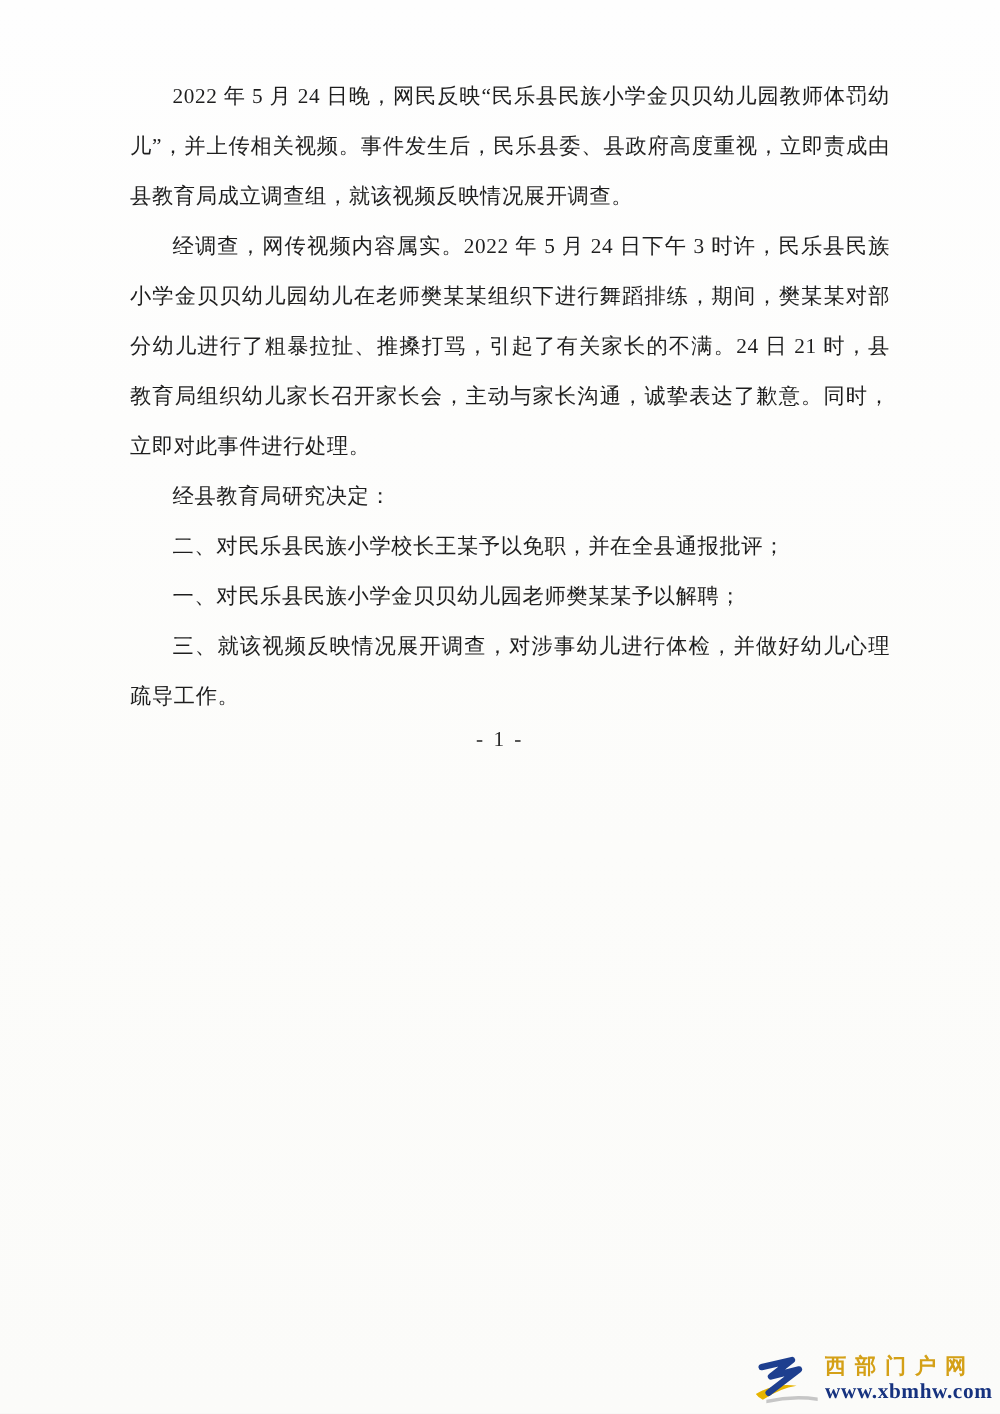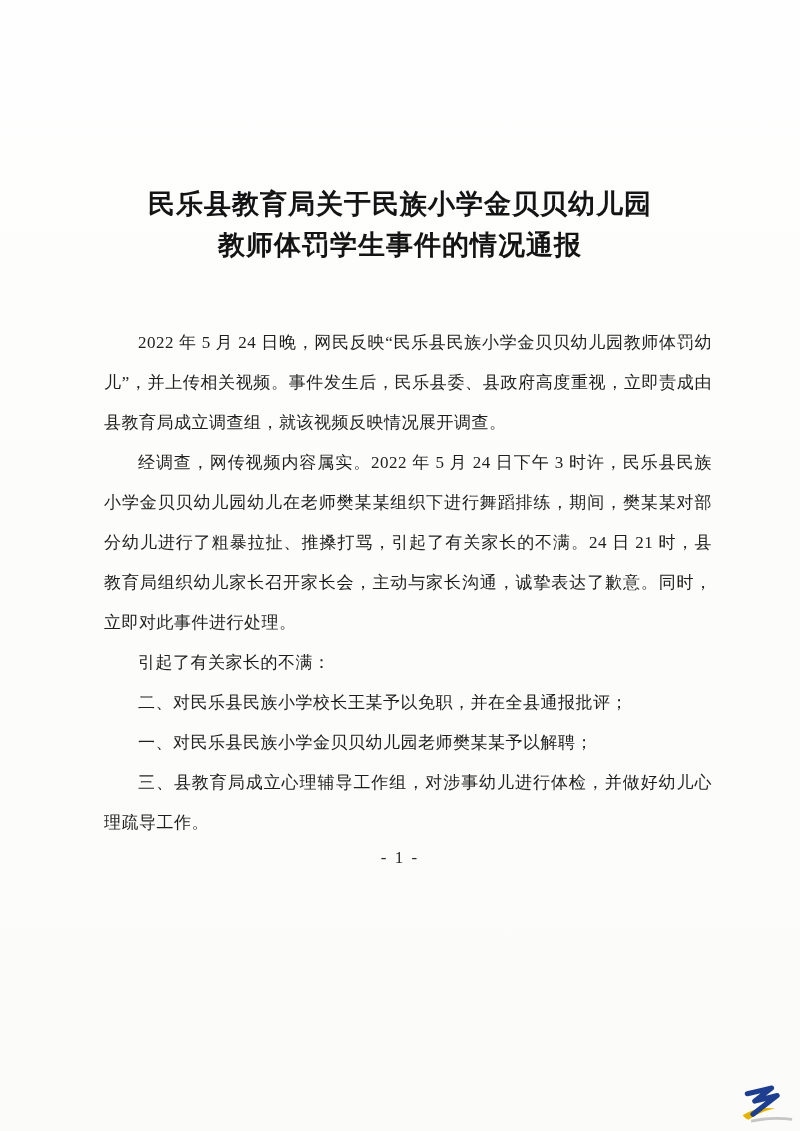"民乐县教育局关于民族小学金贝贝幼儿园" div.doc-title { html: <div> <div>民乐县教育局关于民族小学金贝贝幼儿园</div> <div>教师体罚学生事件的情况通报</div> </div> -> none }
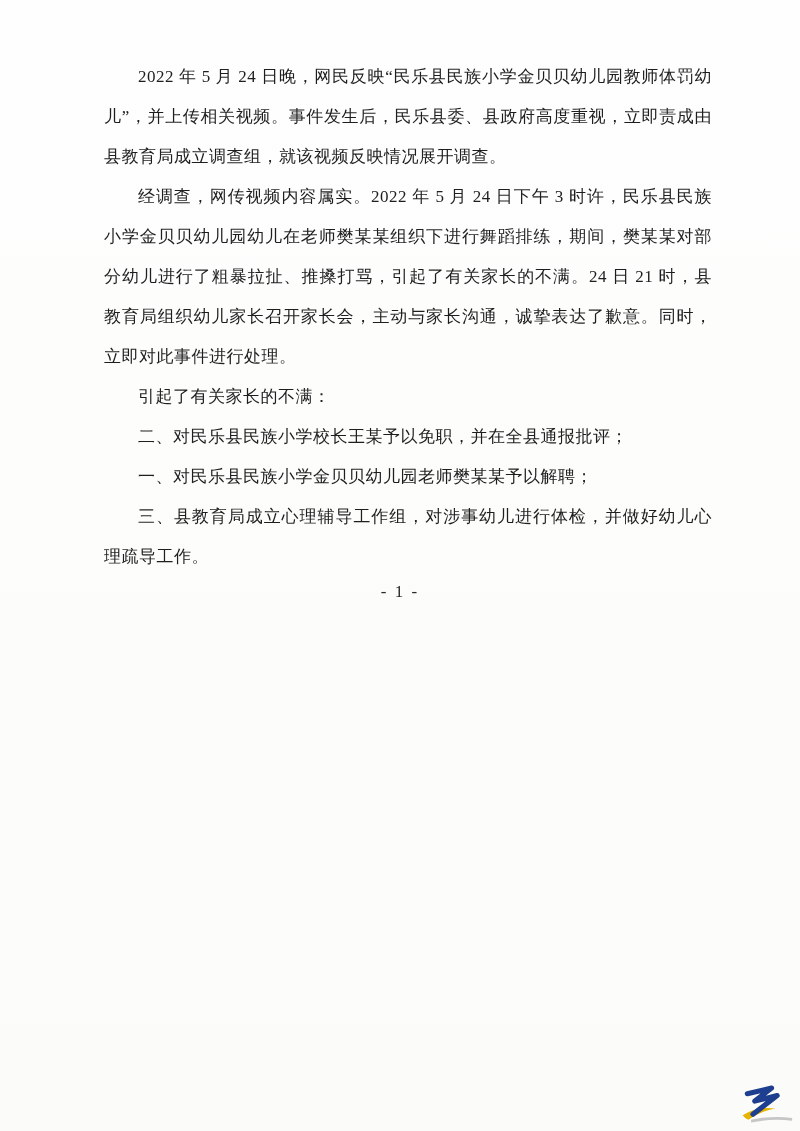"引起了有关家长的不满：" p { text: 引起了有关家长的不满 -> 经县教育局研究决定 }
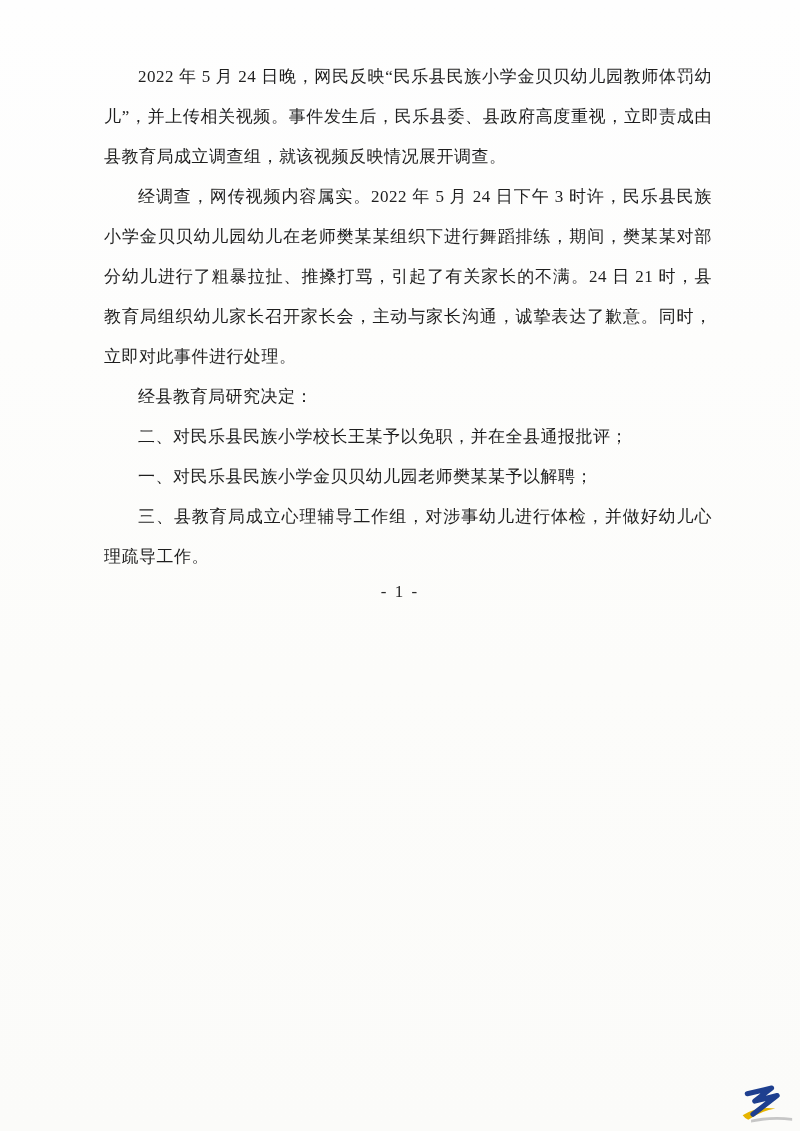"三、县教育局成立心理辅导工作组，对涉事幼儿进行体检，并做好幼儿心理疏导工作。" p { text: 县教育局成立心理辅导工作组 -> 就该视频反映情况展开调查 }
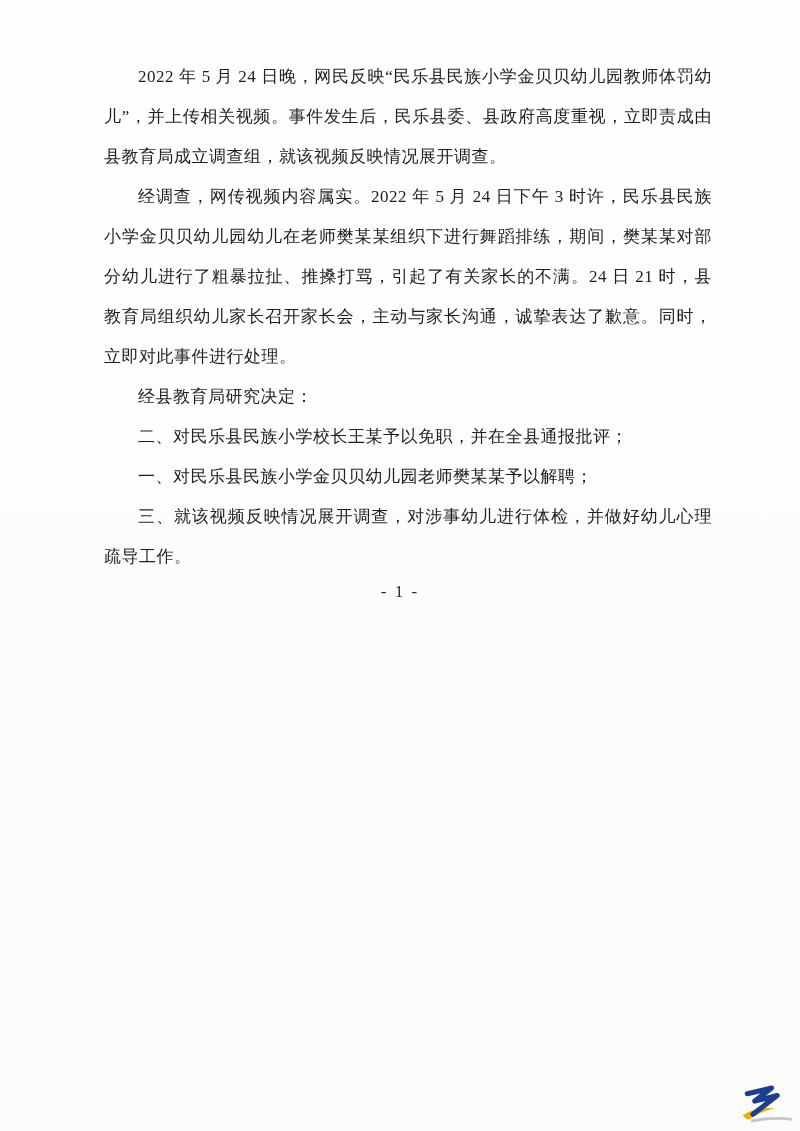"西部门户网" div.wm-text { html: none -> <div> <span>西部门户网</span> <span>www.xbmhw.com</span> </div> }
